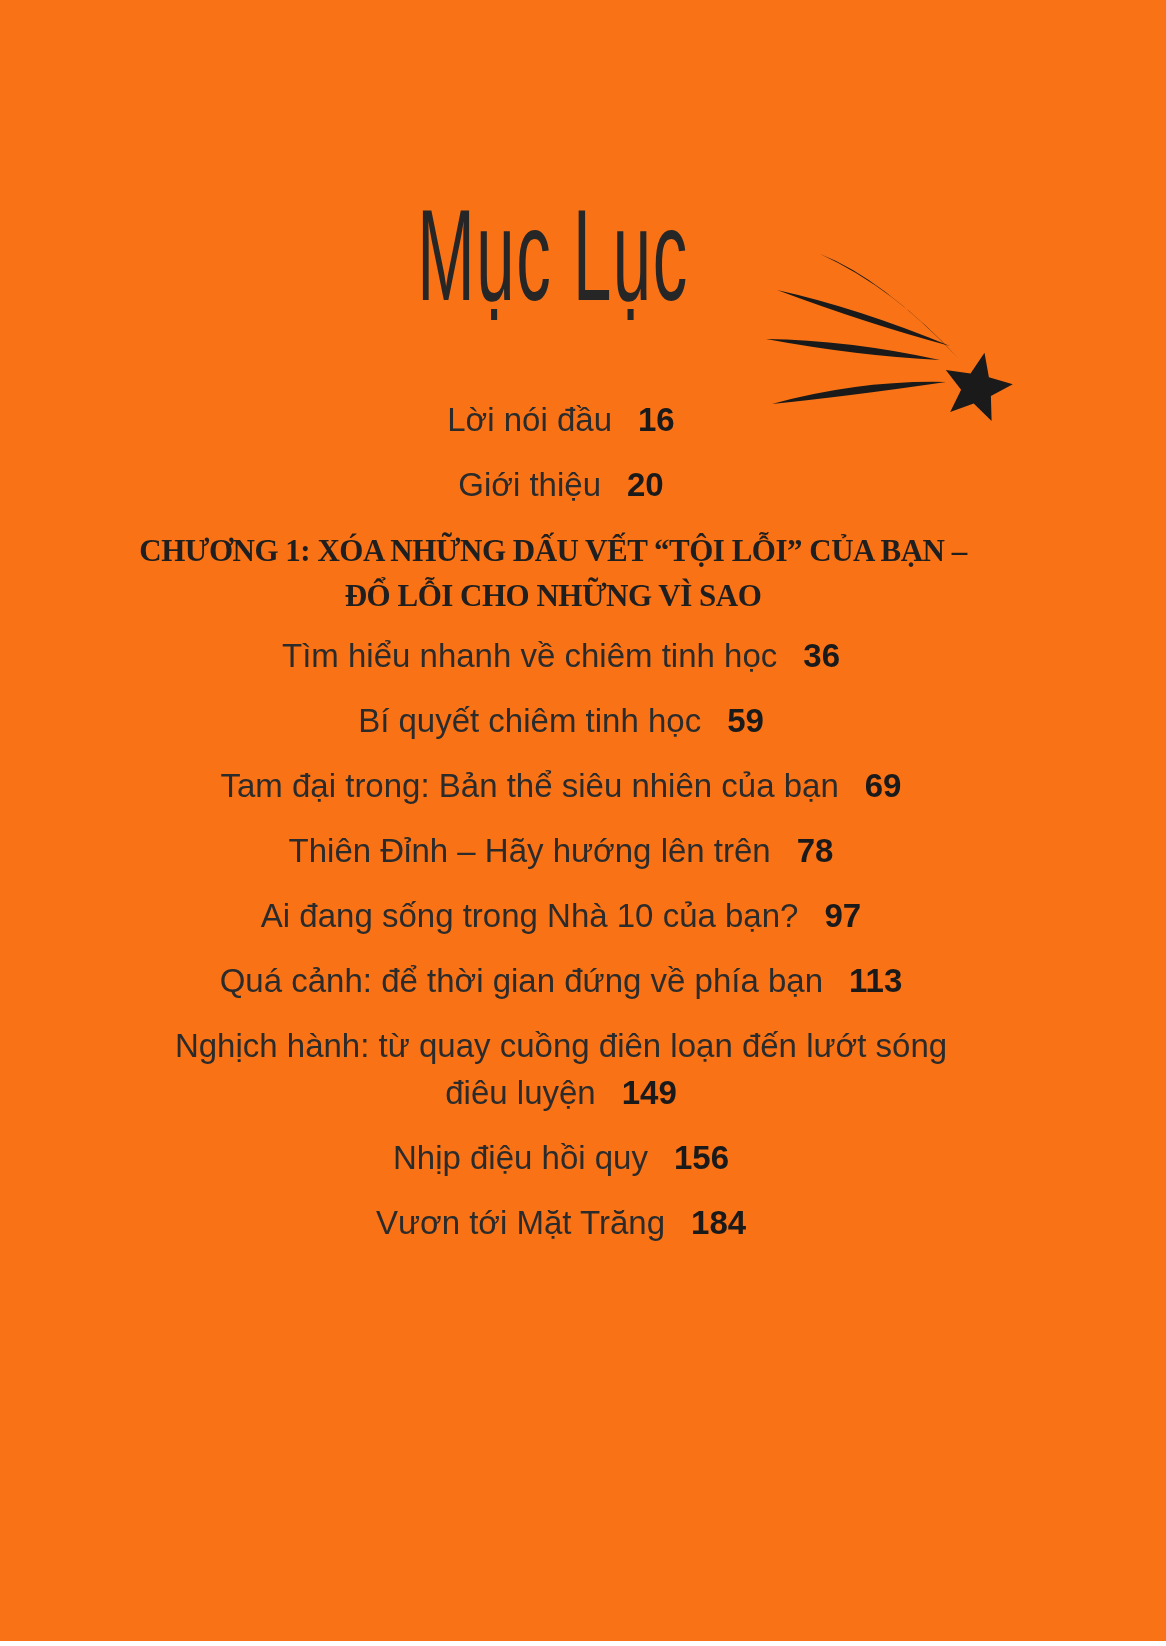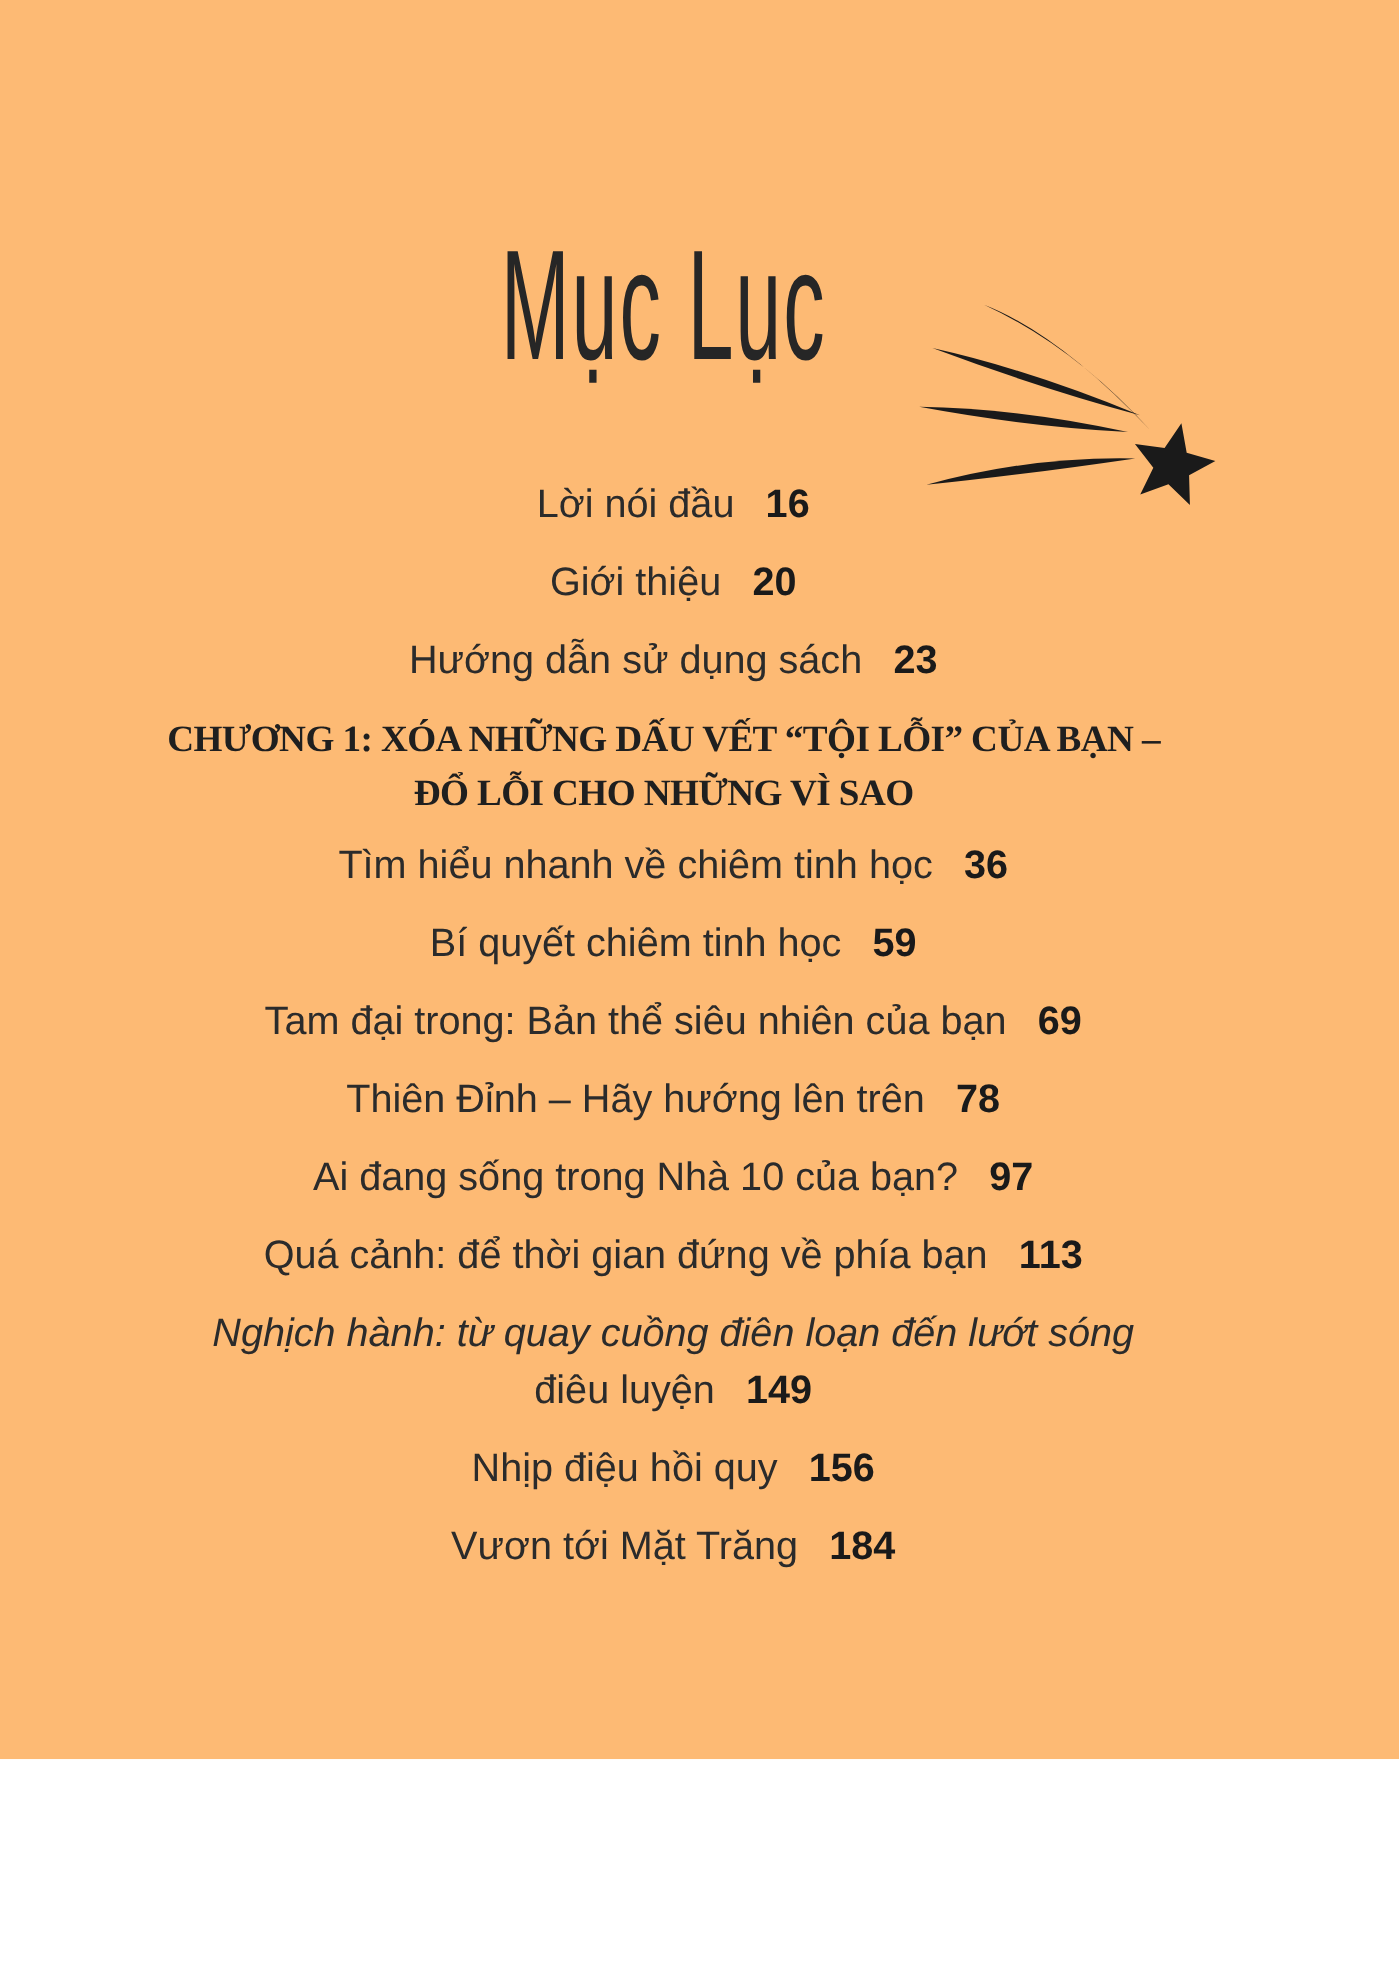"Mục Lục" .page { background: #fdba74 -> #f97316; height: 1466px -> 1641px }
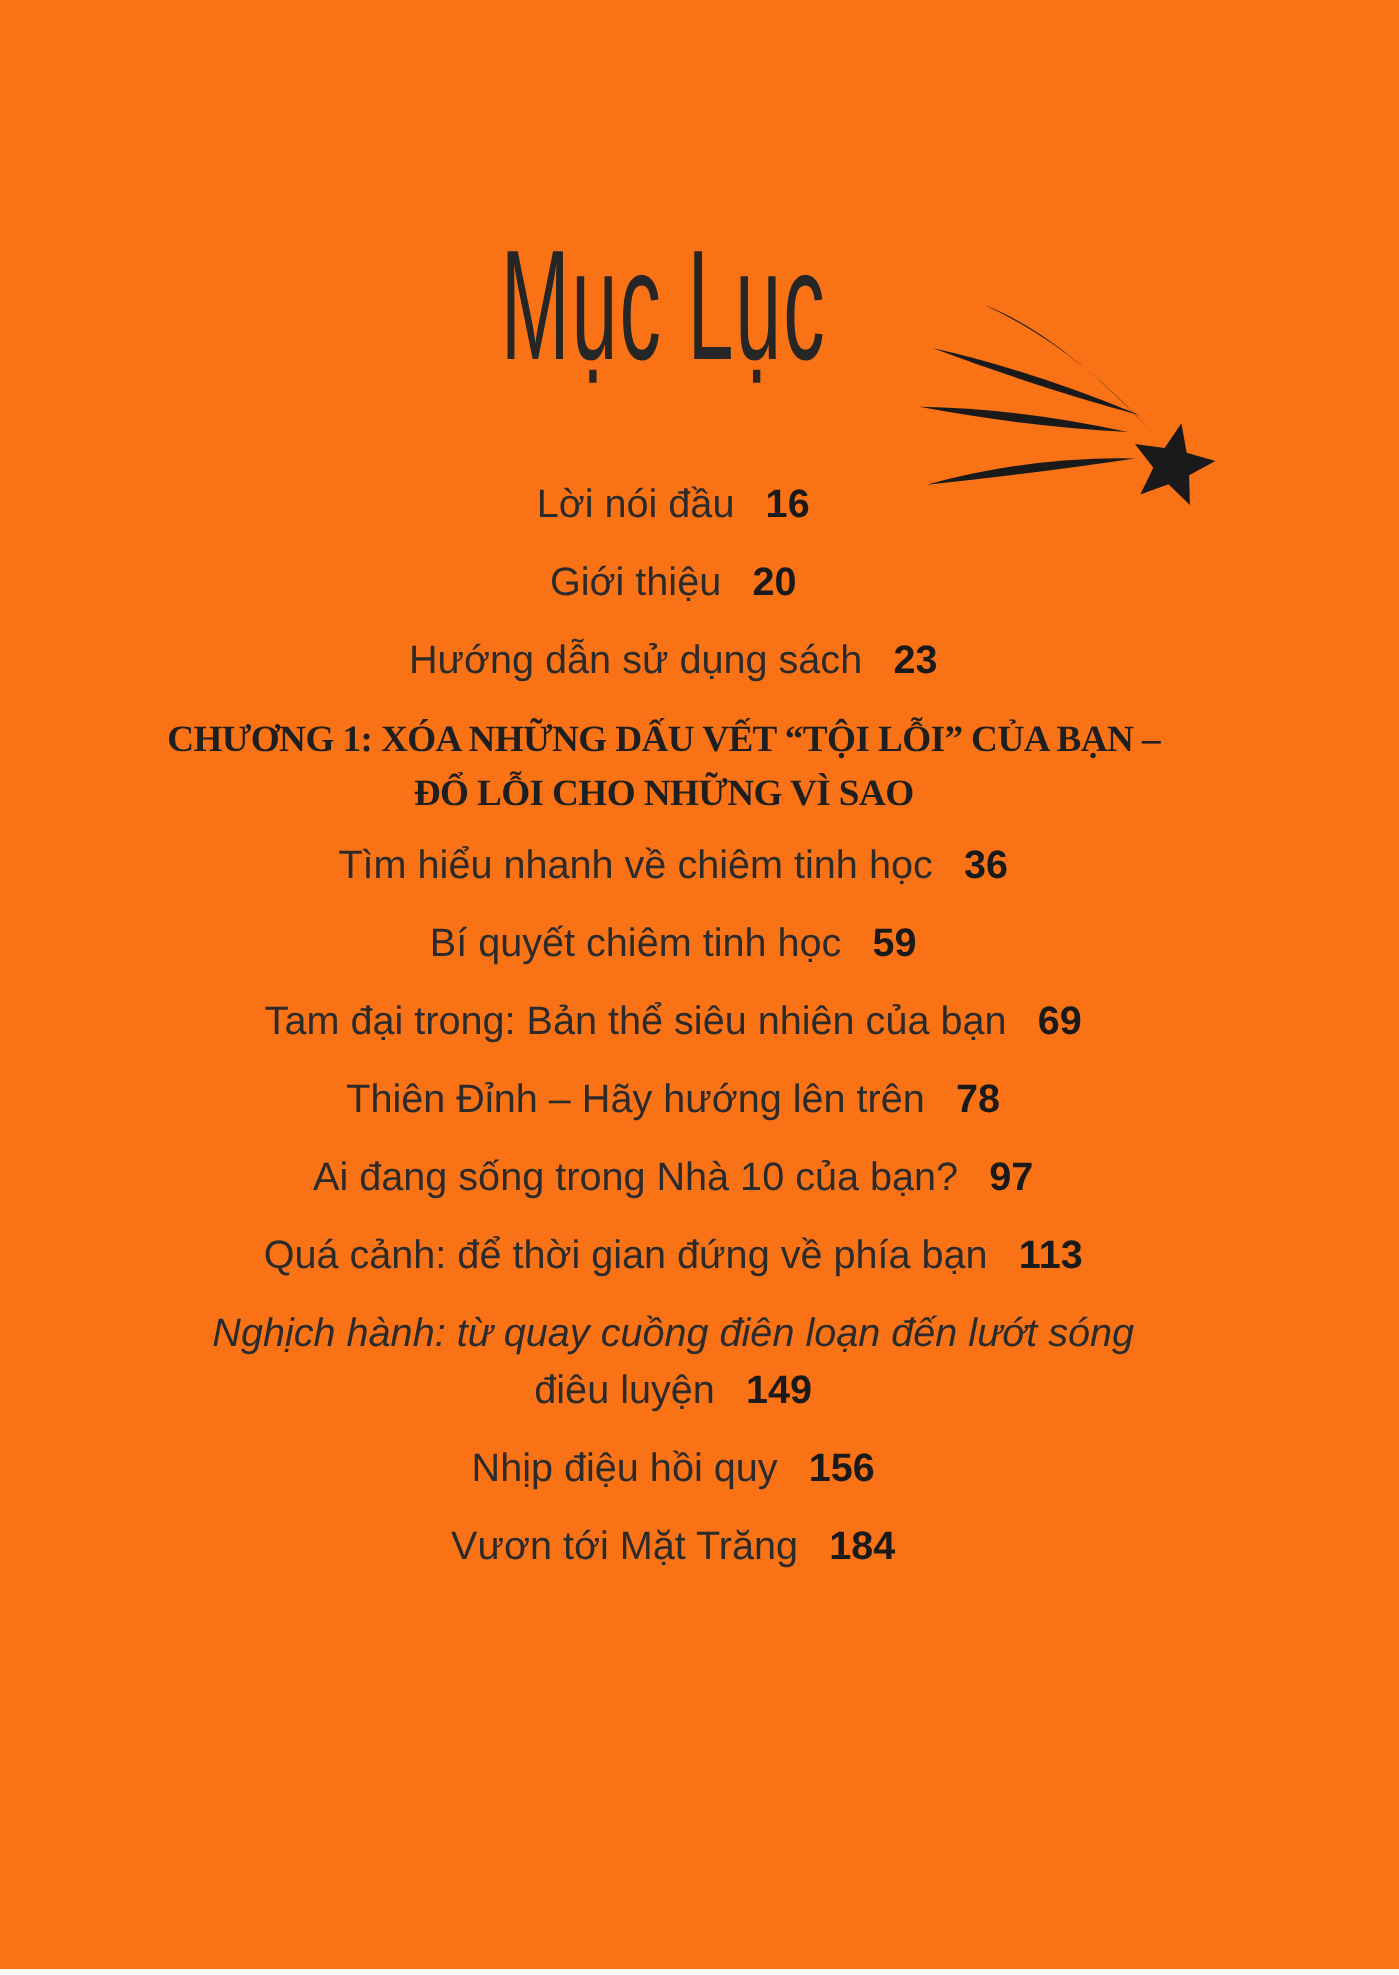"Hướng dẫn sử dụng sách" p.entry { html: <p><span>Hướng dẫn sử dụng sách</span><span>23</span></p> -> none }
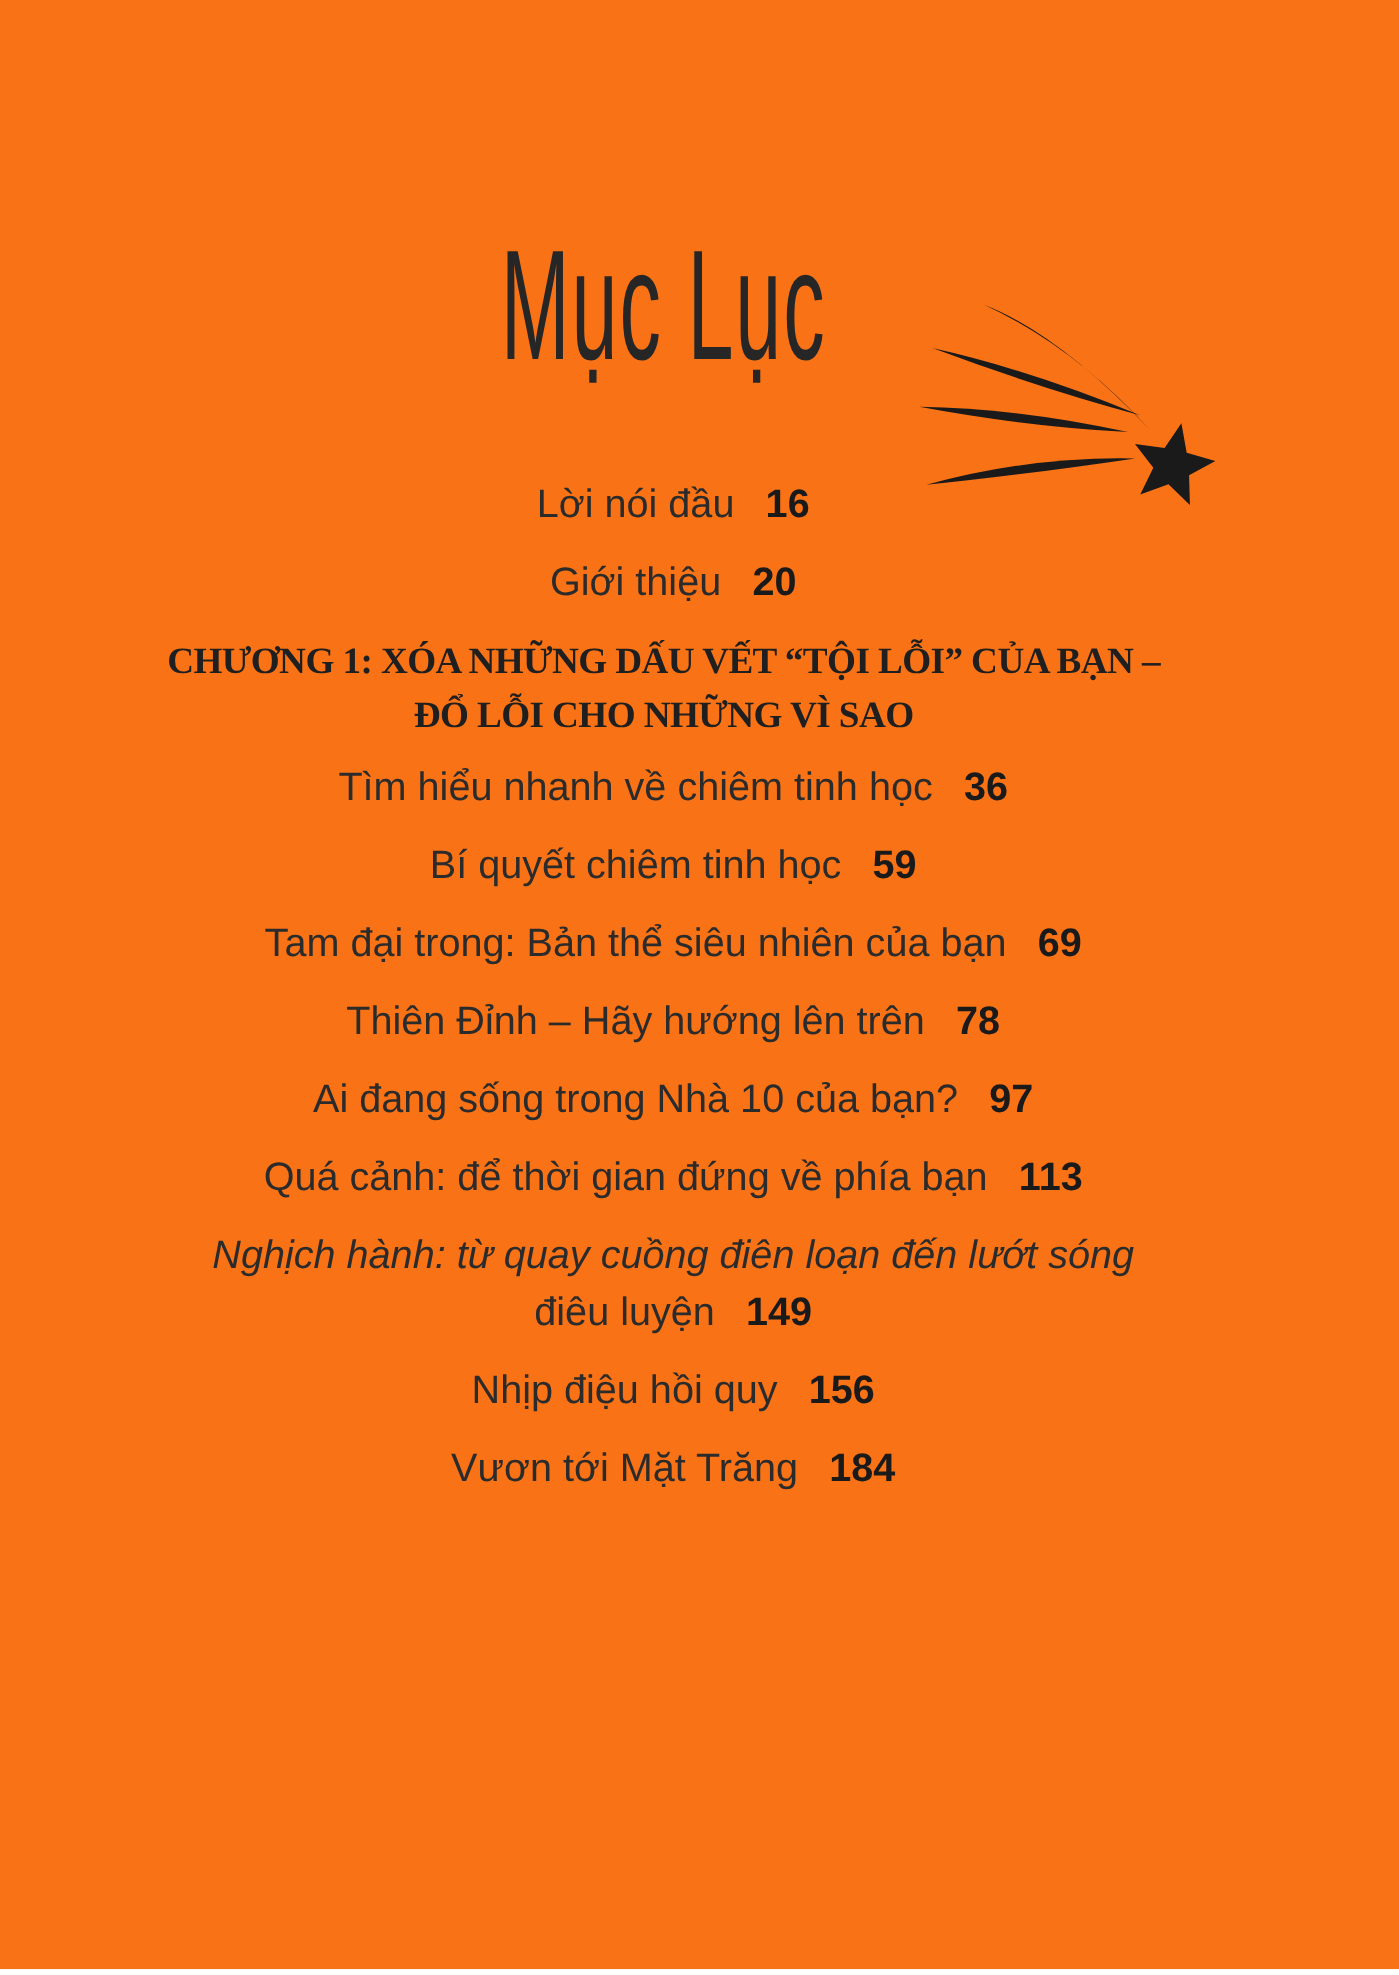"Nghịch hành: từ quay cuồng" .entry .line { font-style: italic -> none }
